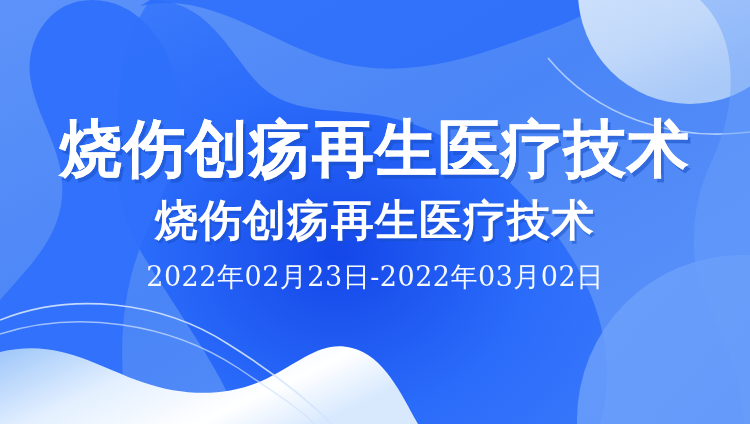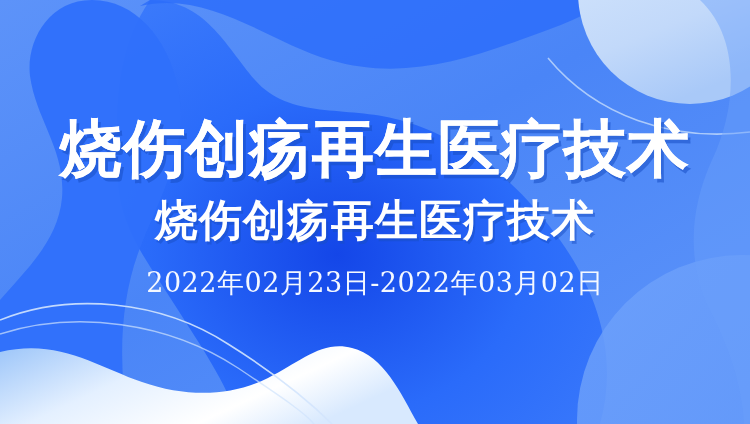"2022年02月23日-2022年03月02日" .date-range { margin-top: 22px -> 16px }
